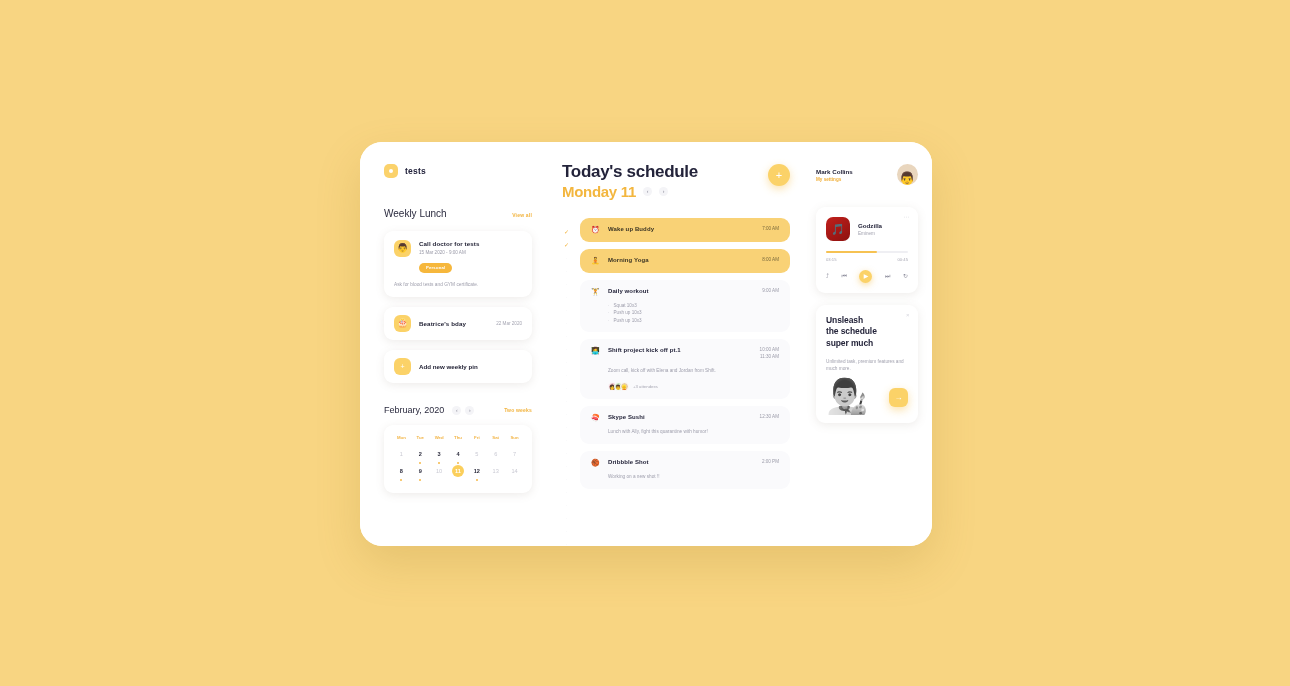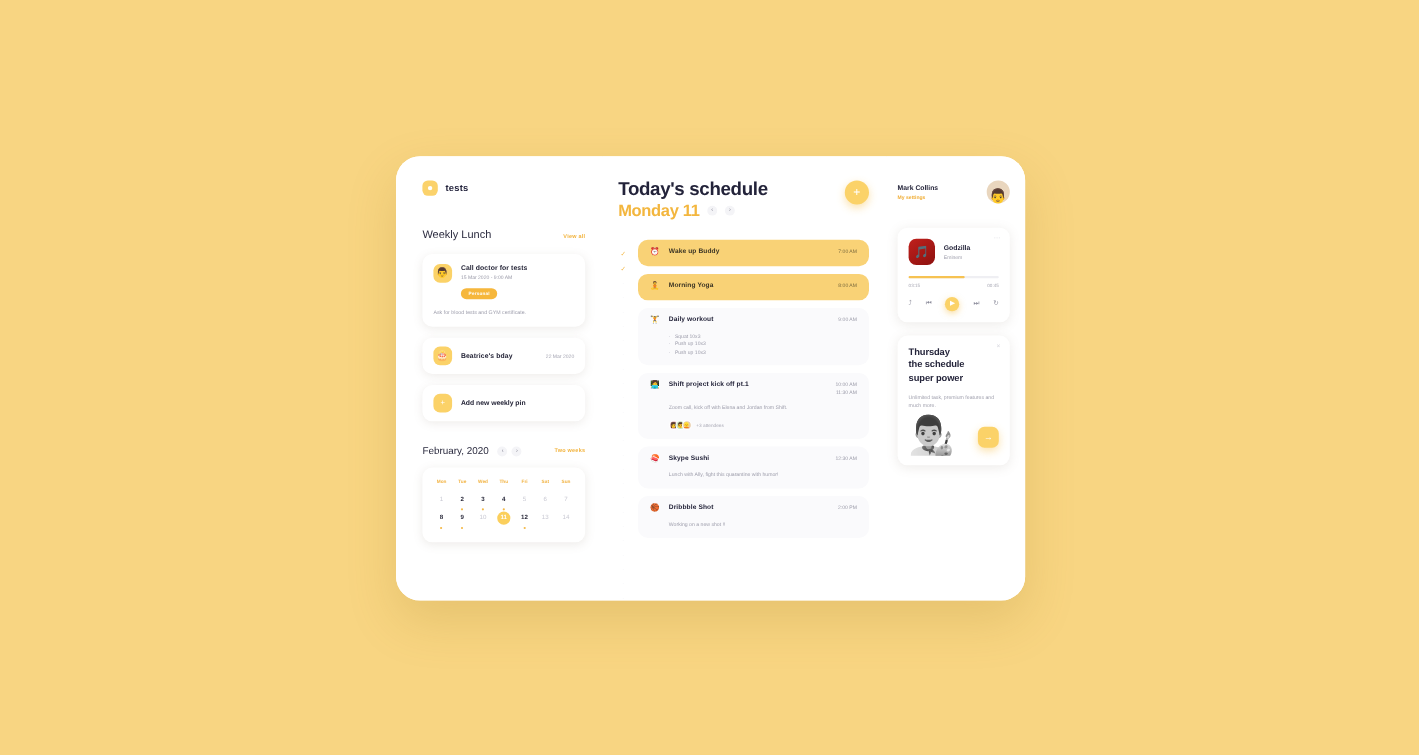"Thursday" div { text: Thursday -> Unsleash }
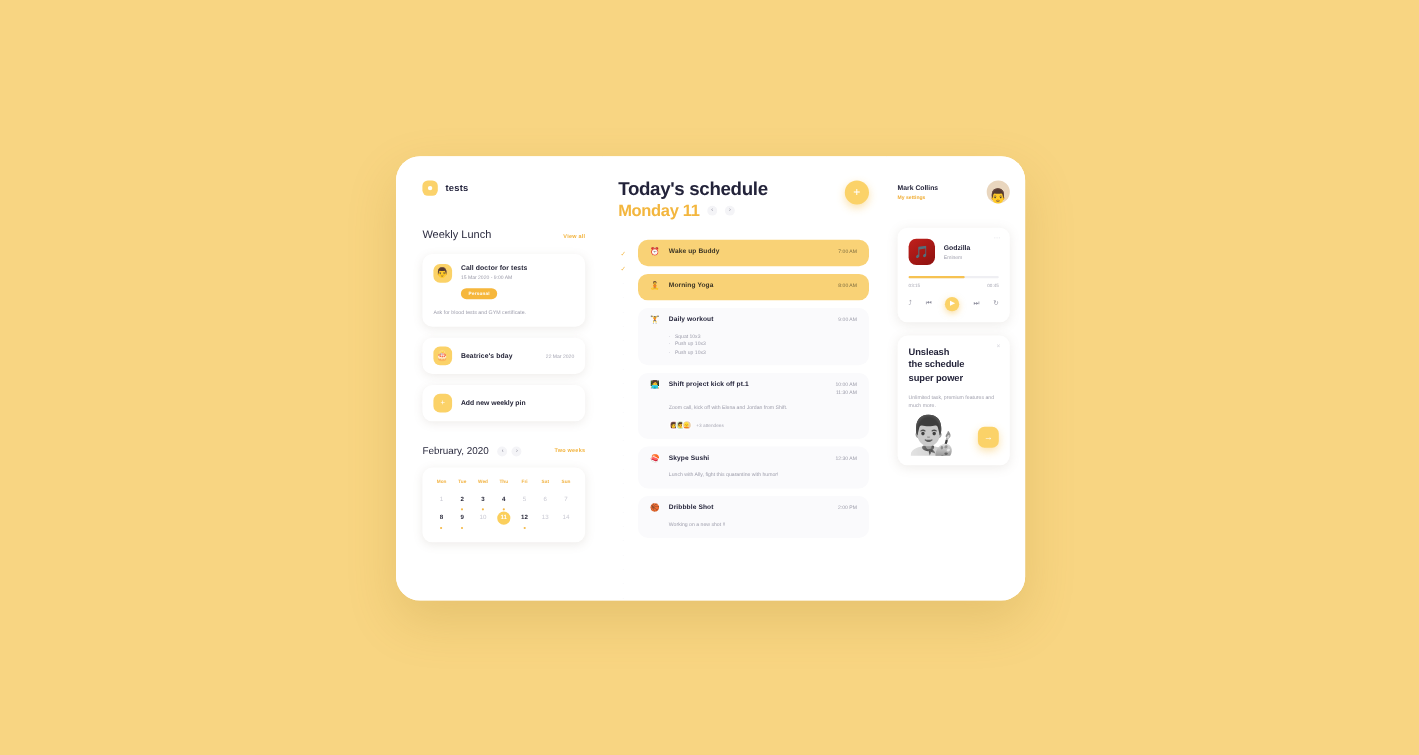"super power" div { text: power -> much }
